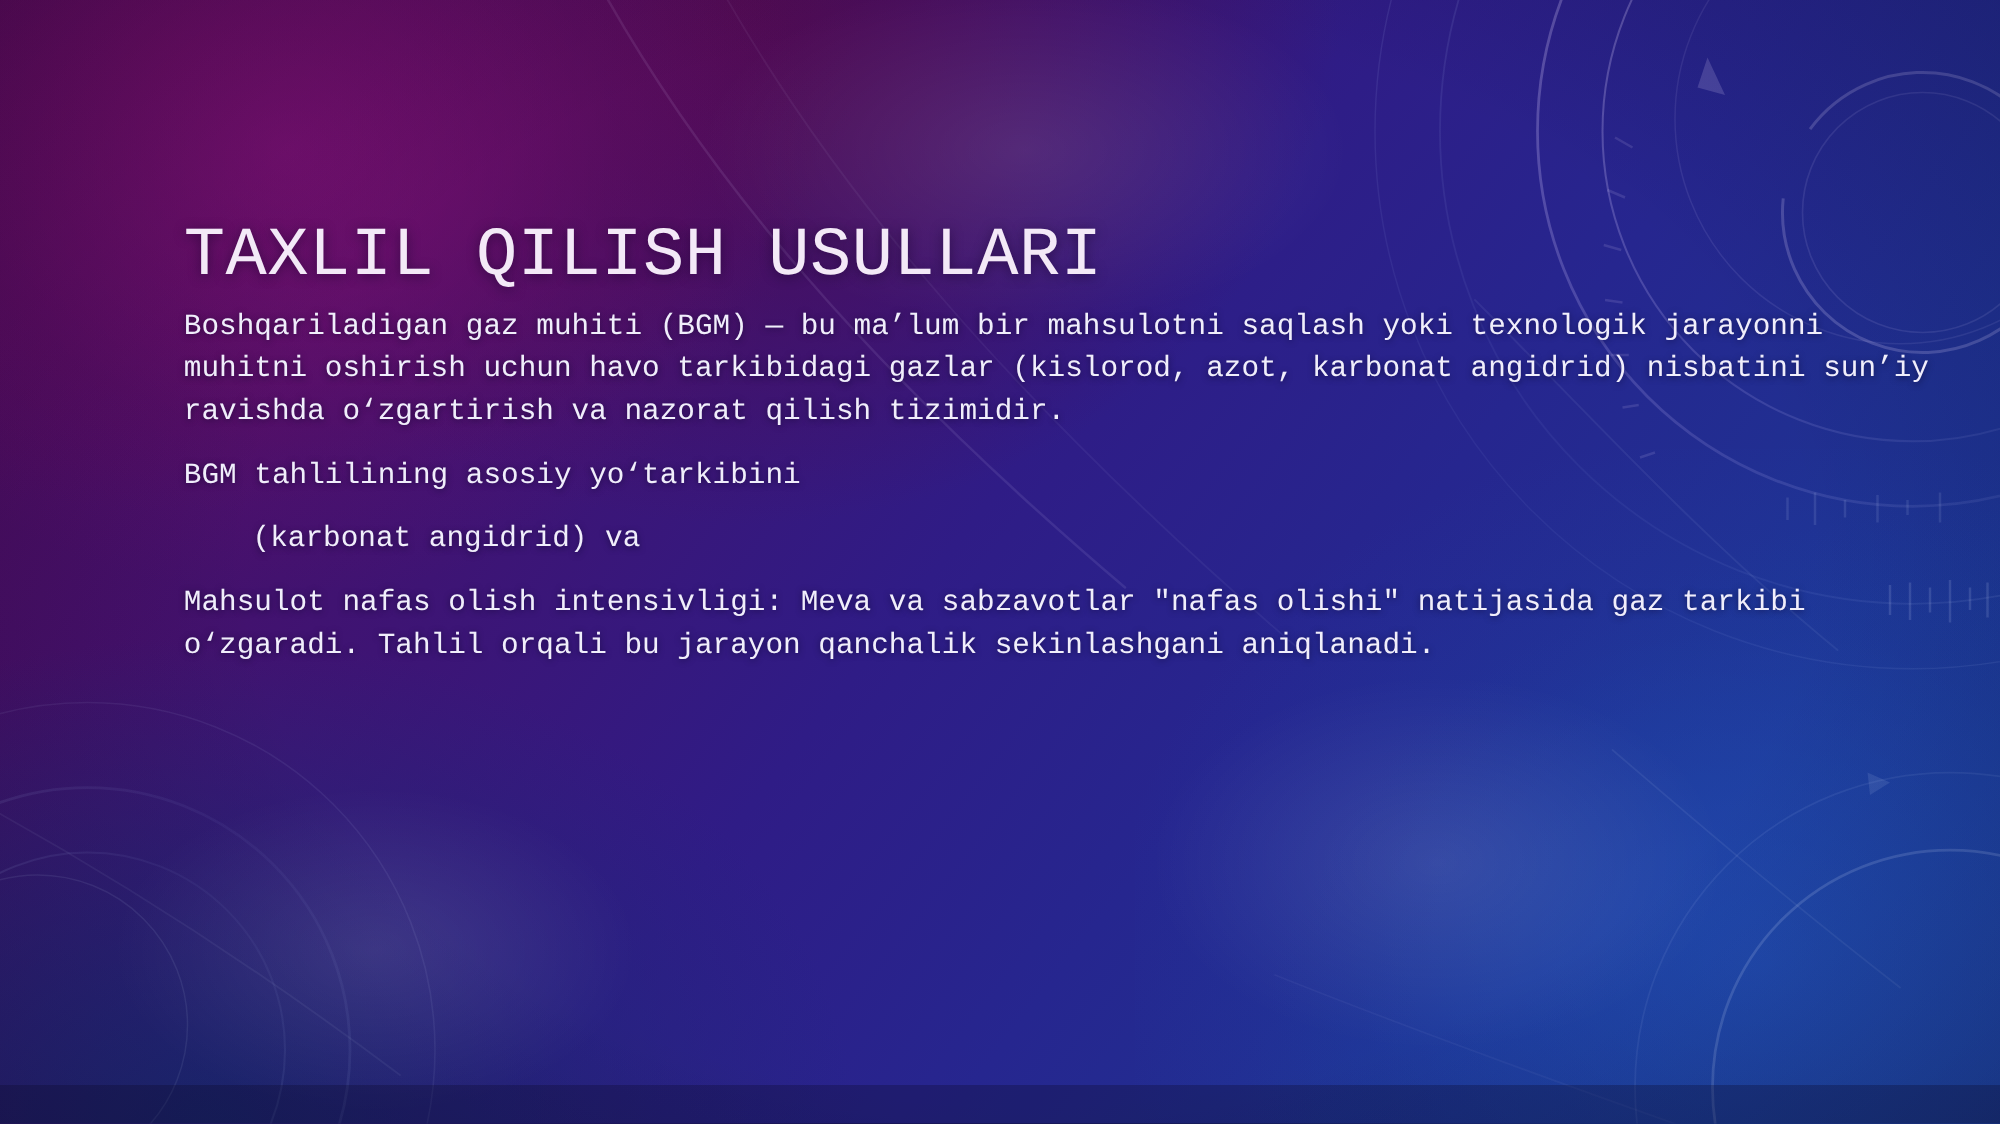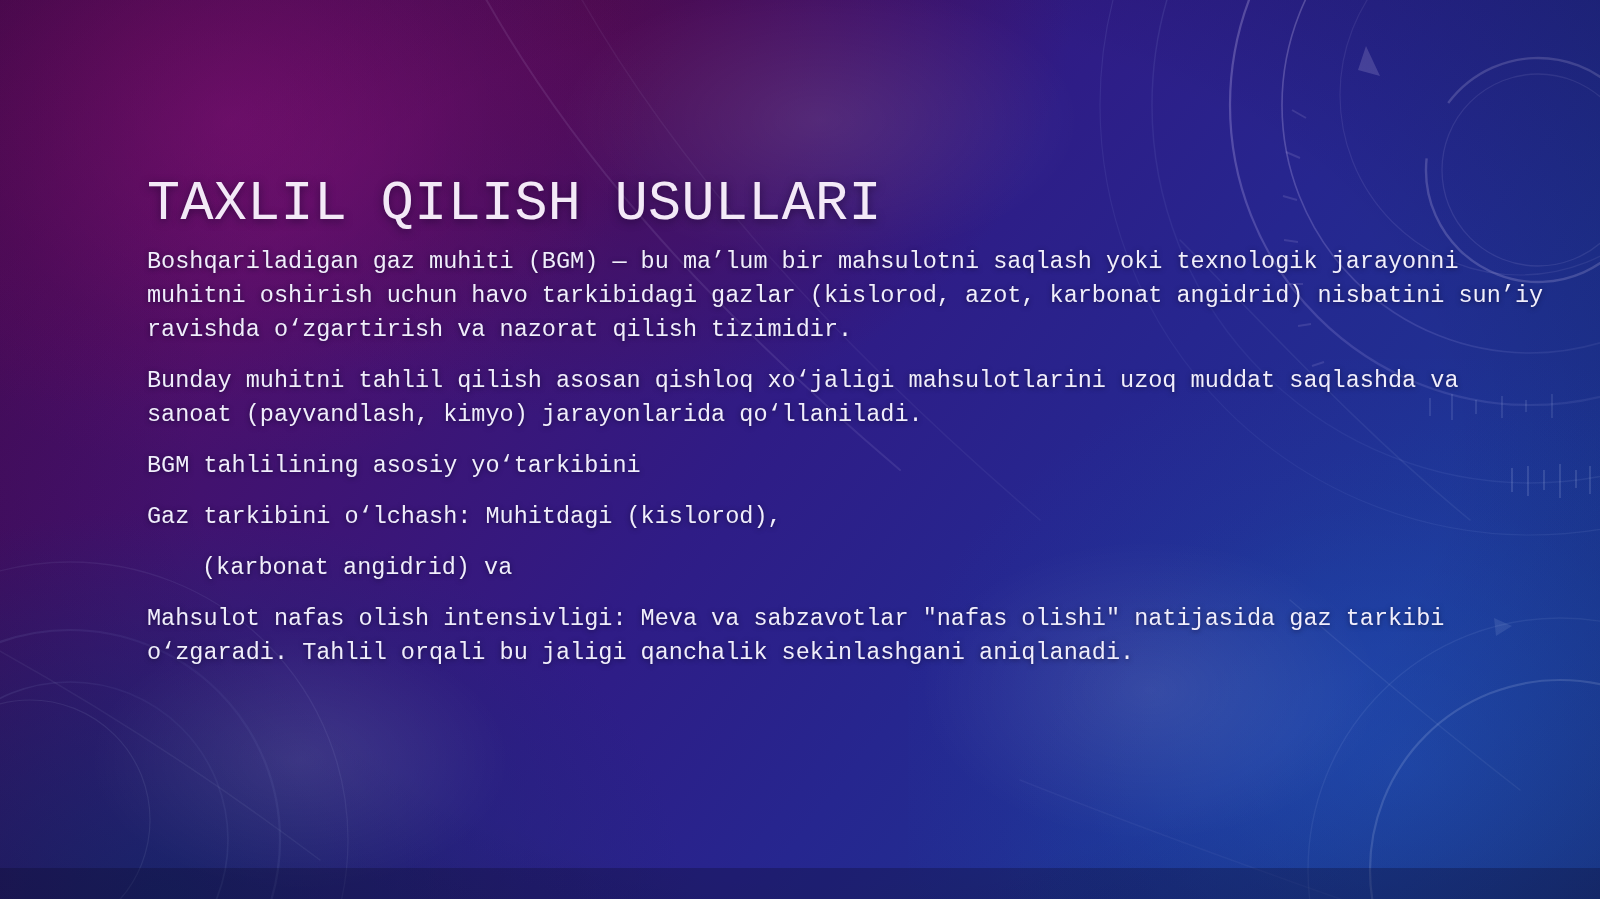"Bunday muhitni tahlil qilish asosan" p.para { html: <p>Bunday muhitni tahlil qilish asosan qishloq xo‘jaligi mahsulotlarini uzoq muddat saqlashda va sanoat (payvandlash, kimyo) jarayonlarida qo‘llaniladi.</p> -> none }
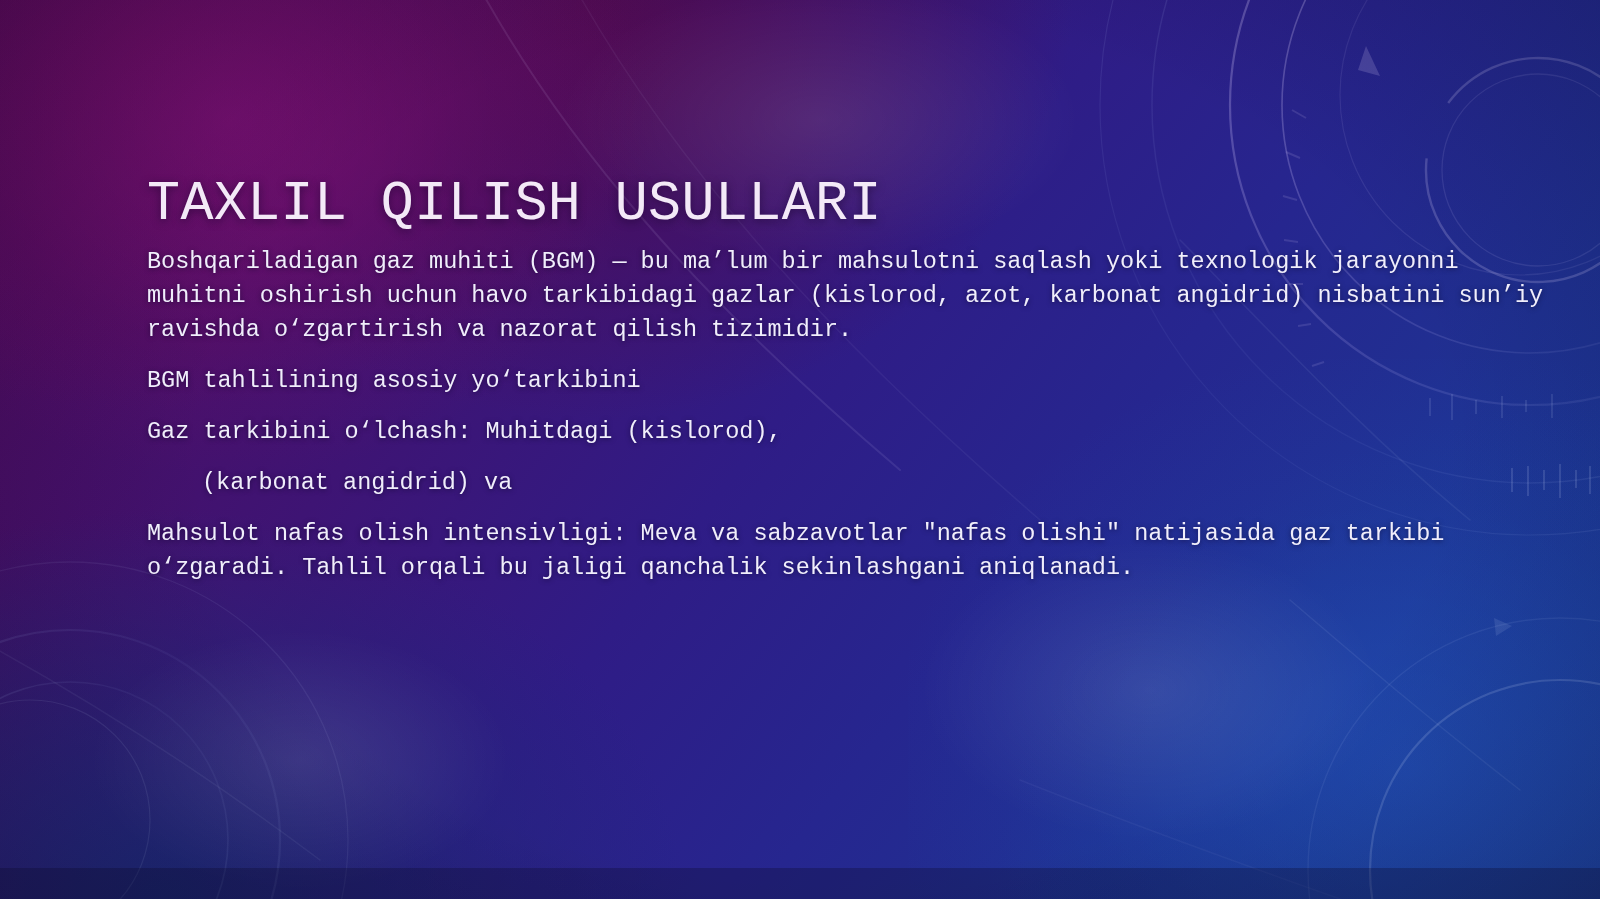"Gaz tarkibini o‘lchash: Muhitdagi" p.para { html: <p>Gaz tarkibini o‘lchash: Muhitdagi (kislorod),</p> -> none }
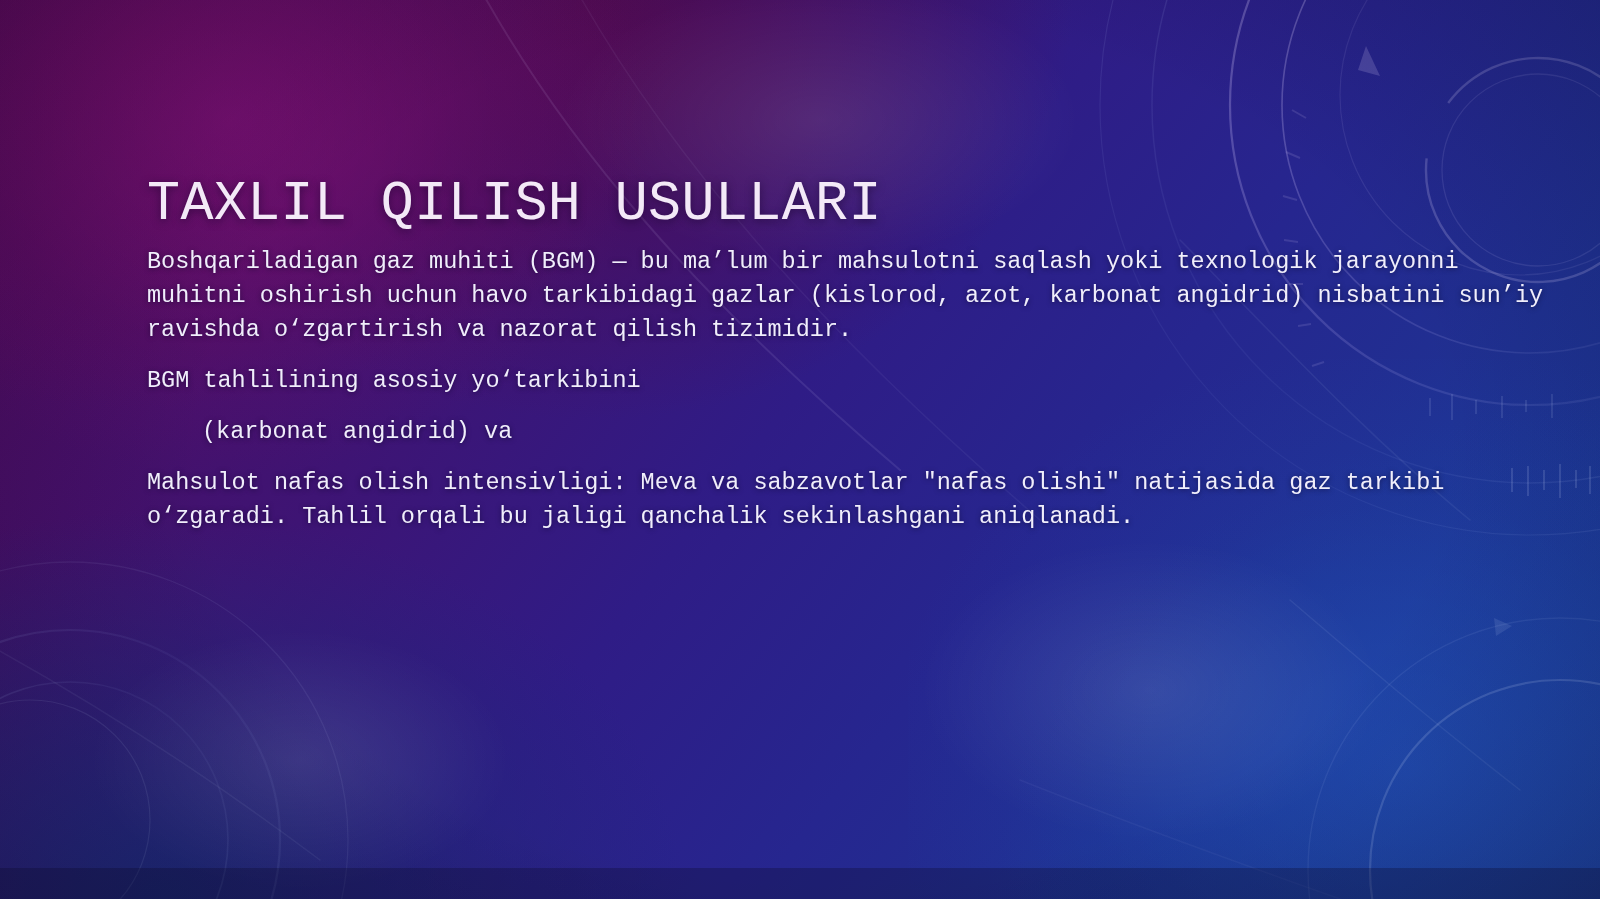"Mahsulot nafas olish intensivligi: Meva" p.para { text: jaligi -> jarayon }
